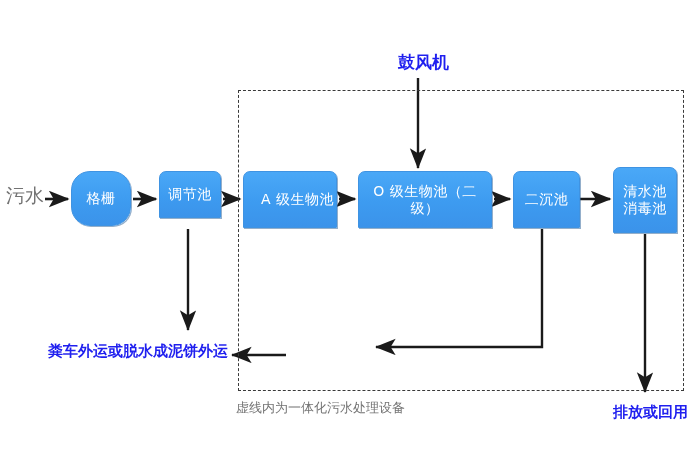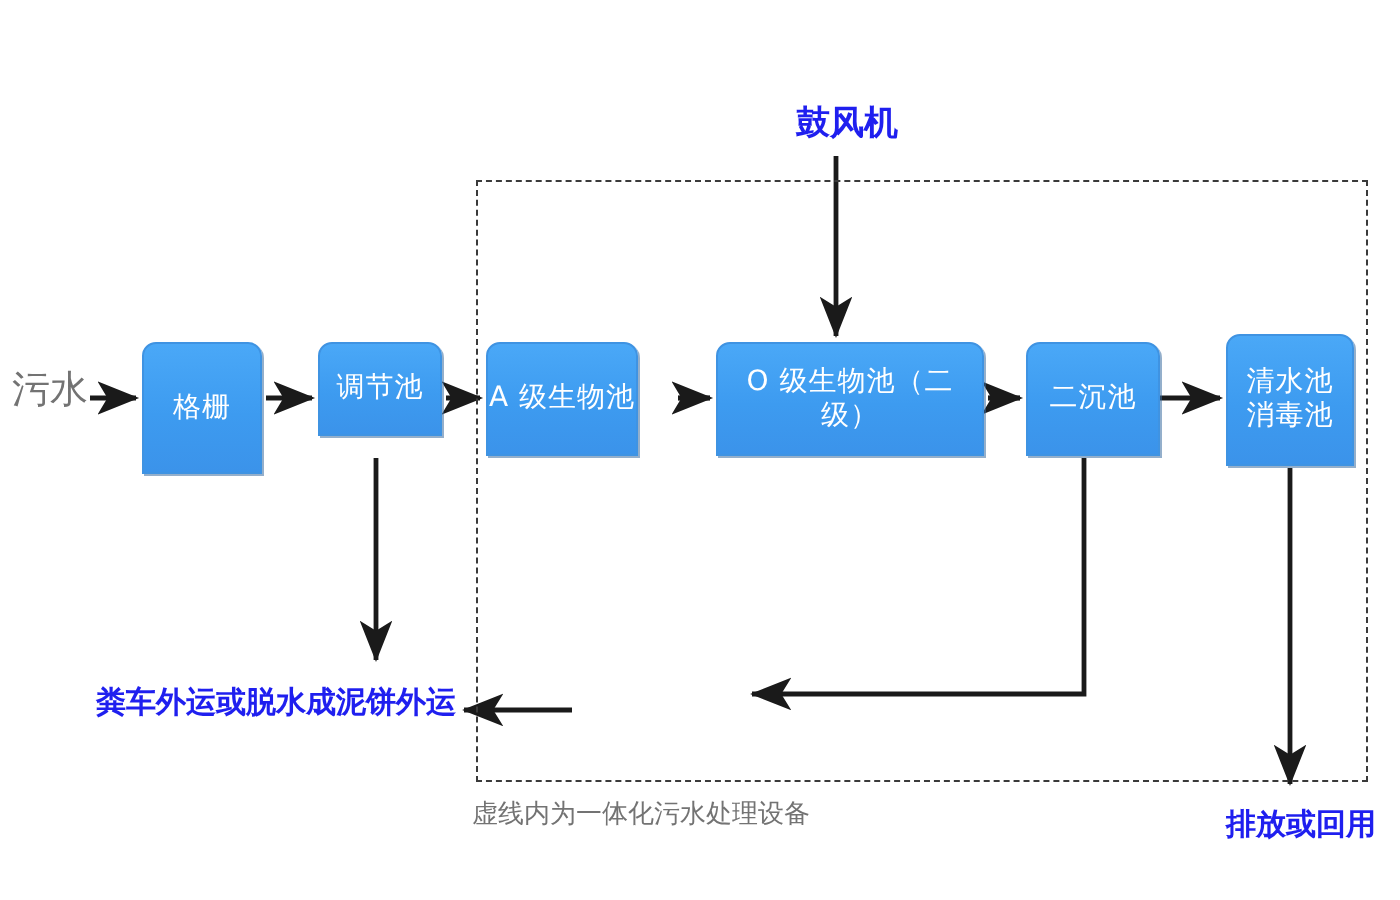"格栅" div.node { border-radius: none -> 19px; height: 66px -> 55px }
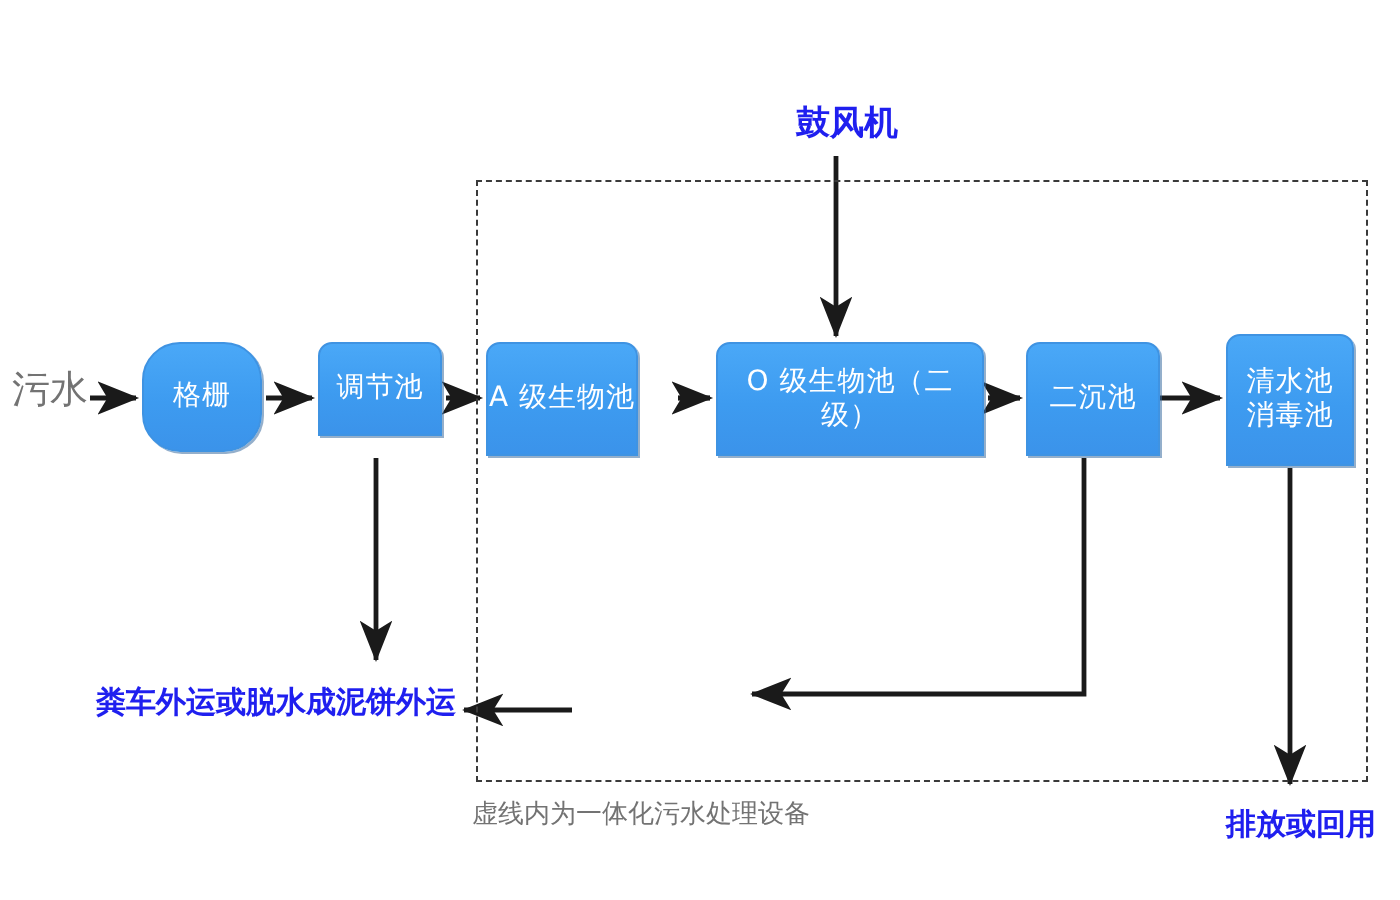"A 级生物池" div.node { padding-left: none -> 15px; width: 76px -> 94px }
